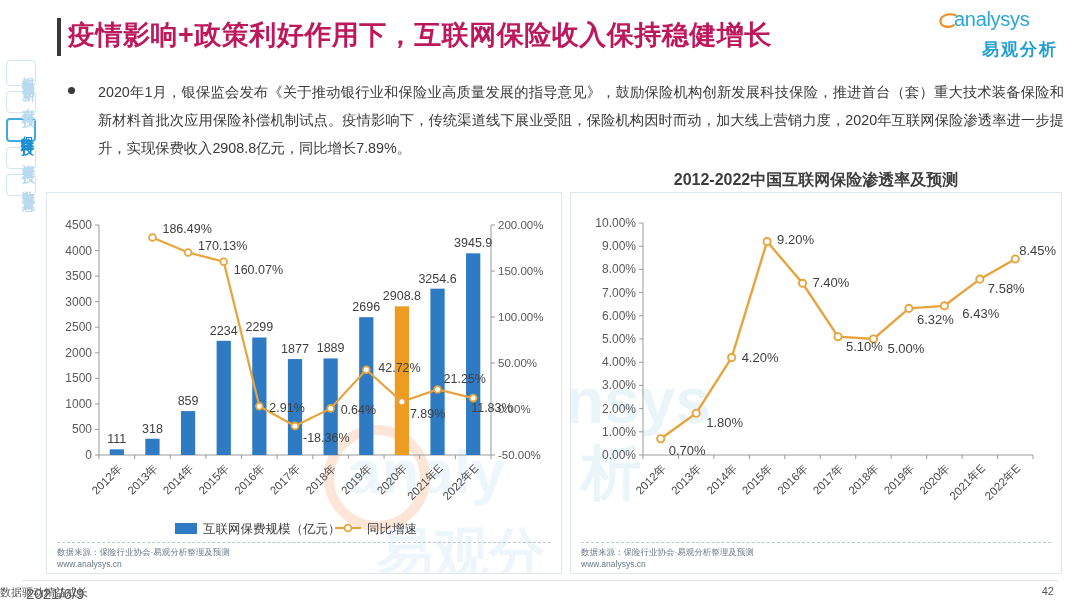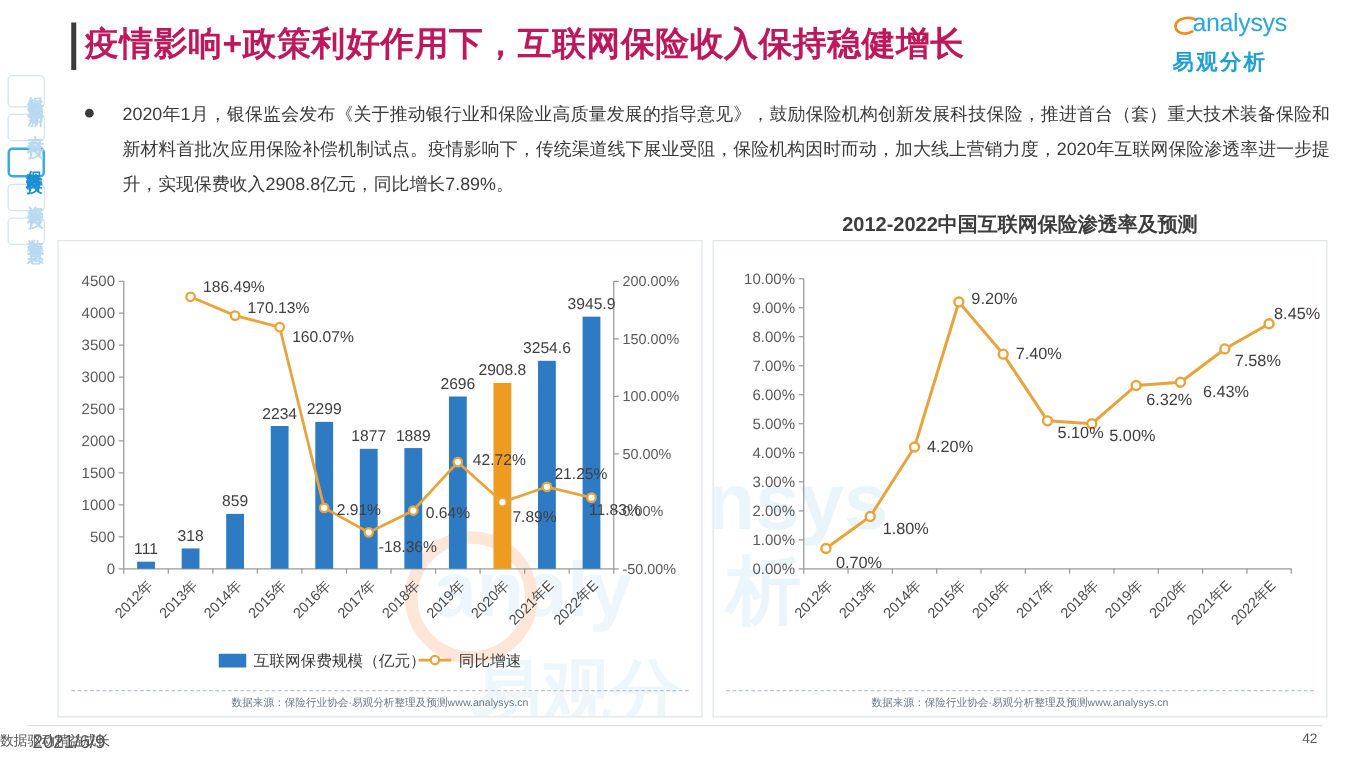"analysys" .logo { text-align: left -> right }
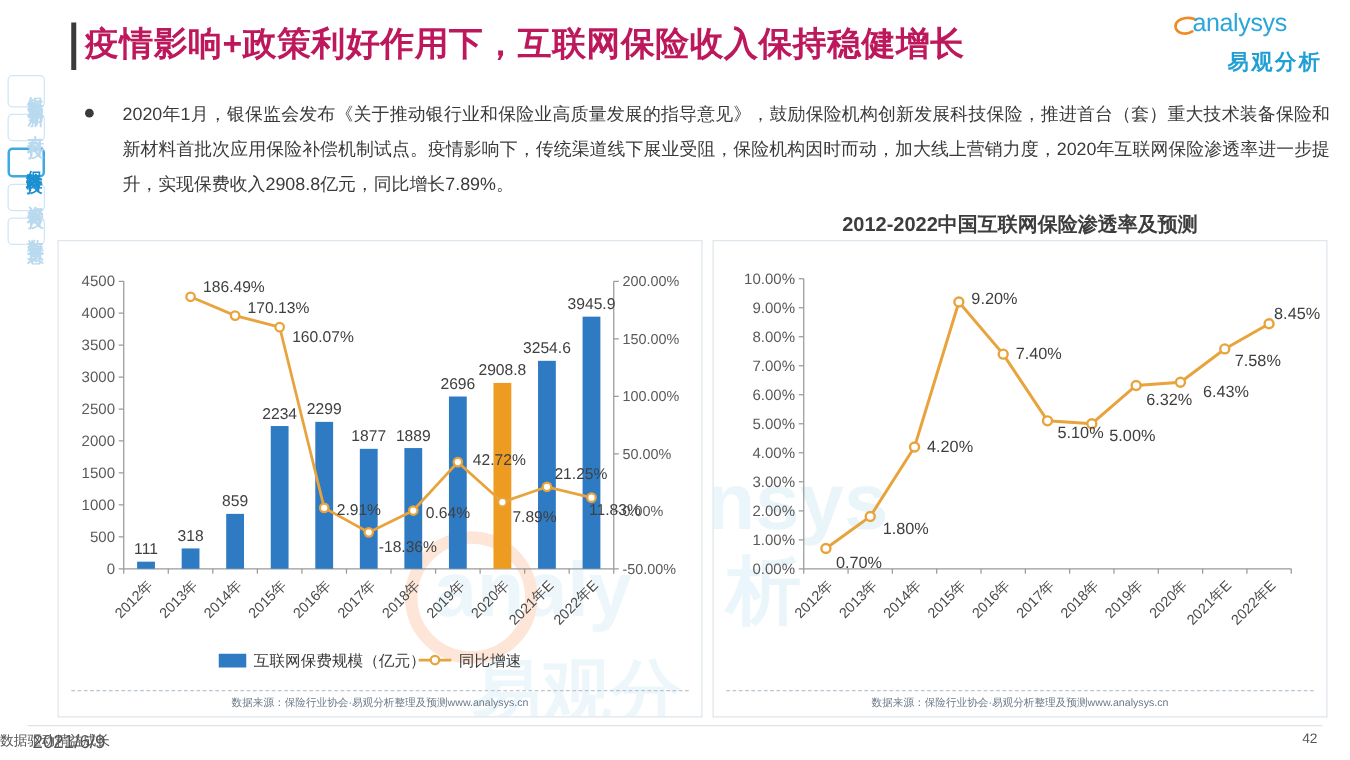"数据来源：保险行业协会·易观分析整理及预测" .src-row { flex-direction: none -> column }
